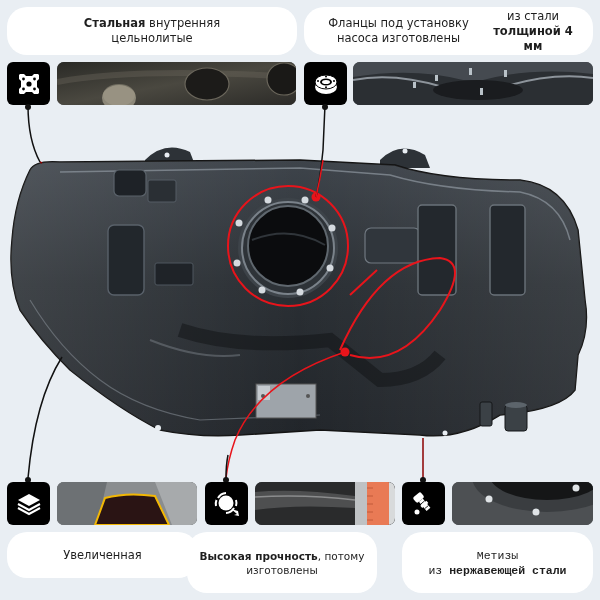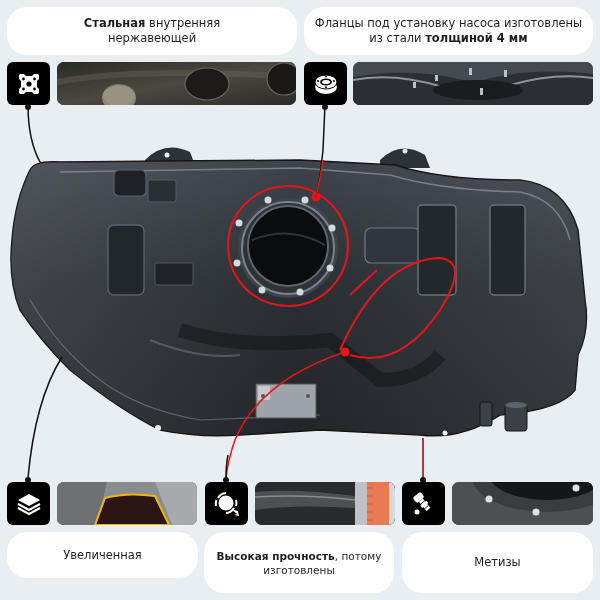"Фланцы под установку насоса изготовлены" div.card { flex-direction: column -> none }
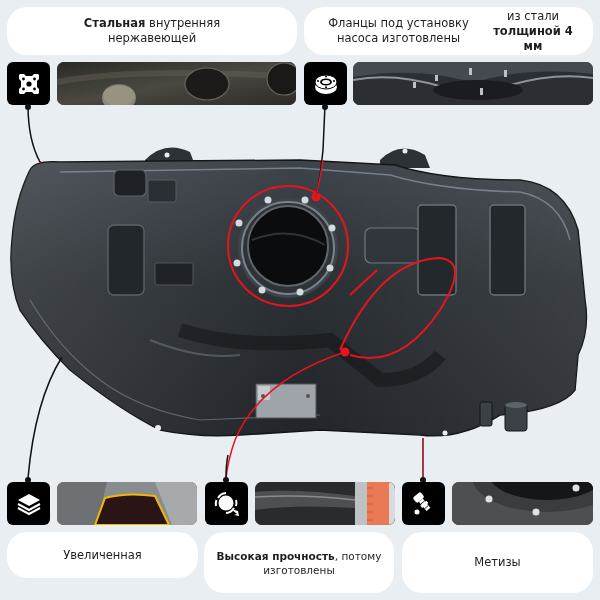"нержавеющей" div { text: нержавеющей -> цельнолитые }
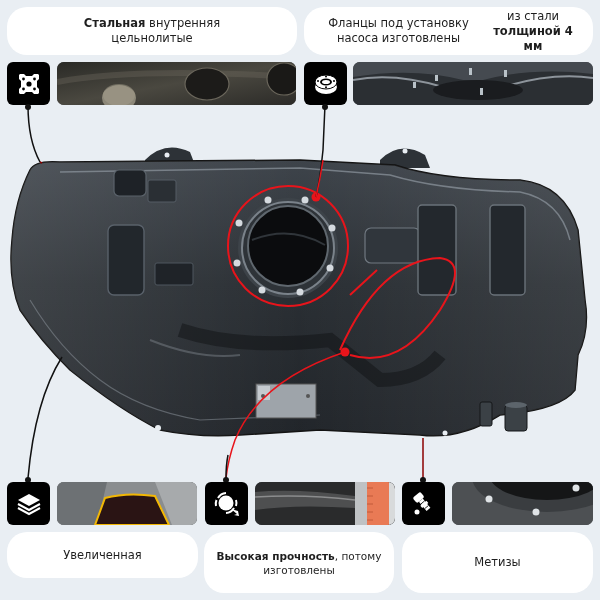"Высокая прочность, потому" div.card { left: 204px -> 187px }
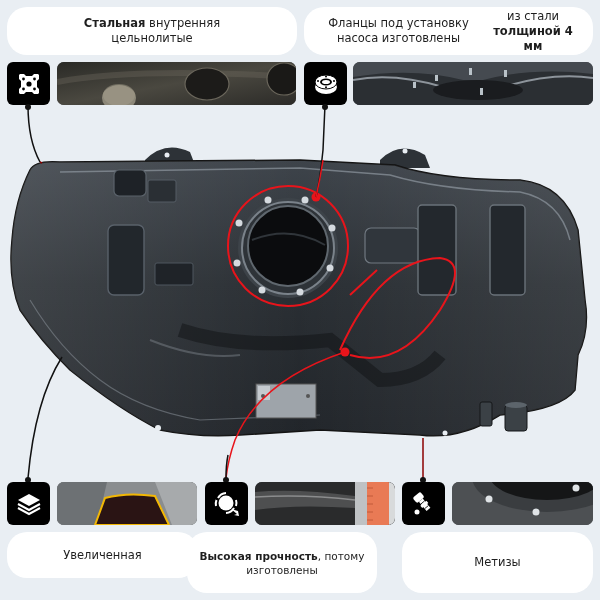"Метизы" div.card { font-family: none -> Liberation Mono, monospace }
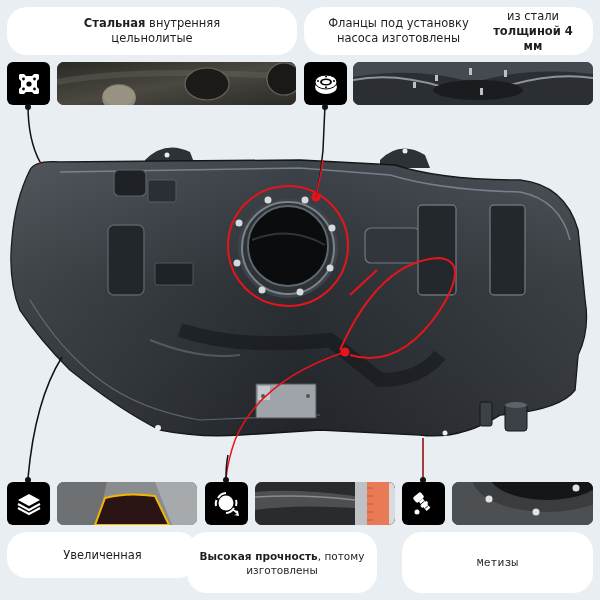"из нержавеющей стали" div { html: none -> <div> <span>из </span><b>нержавеющей стали</b> </div> }
